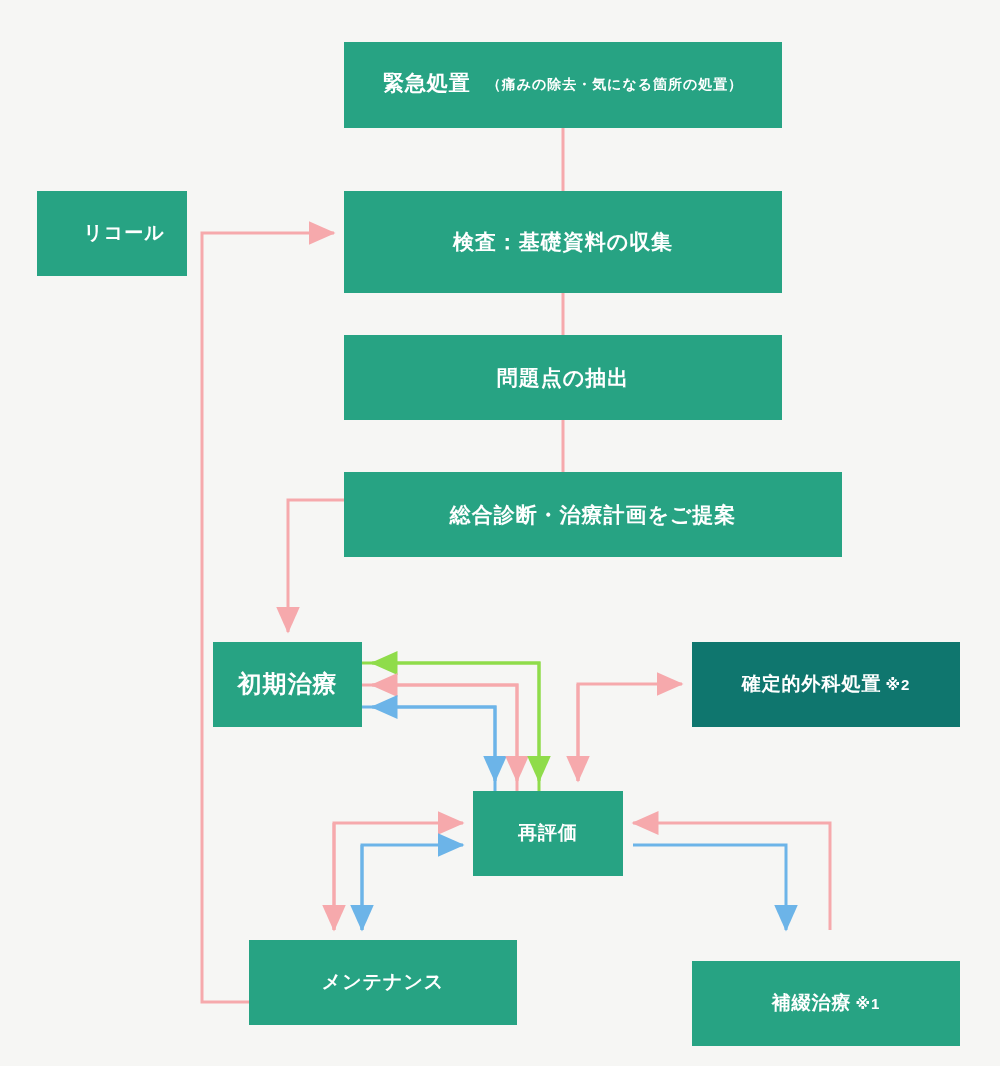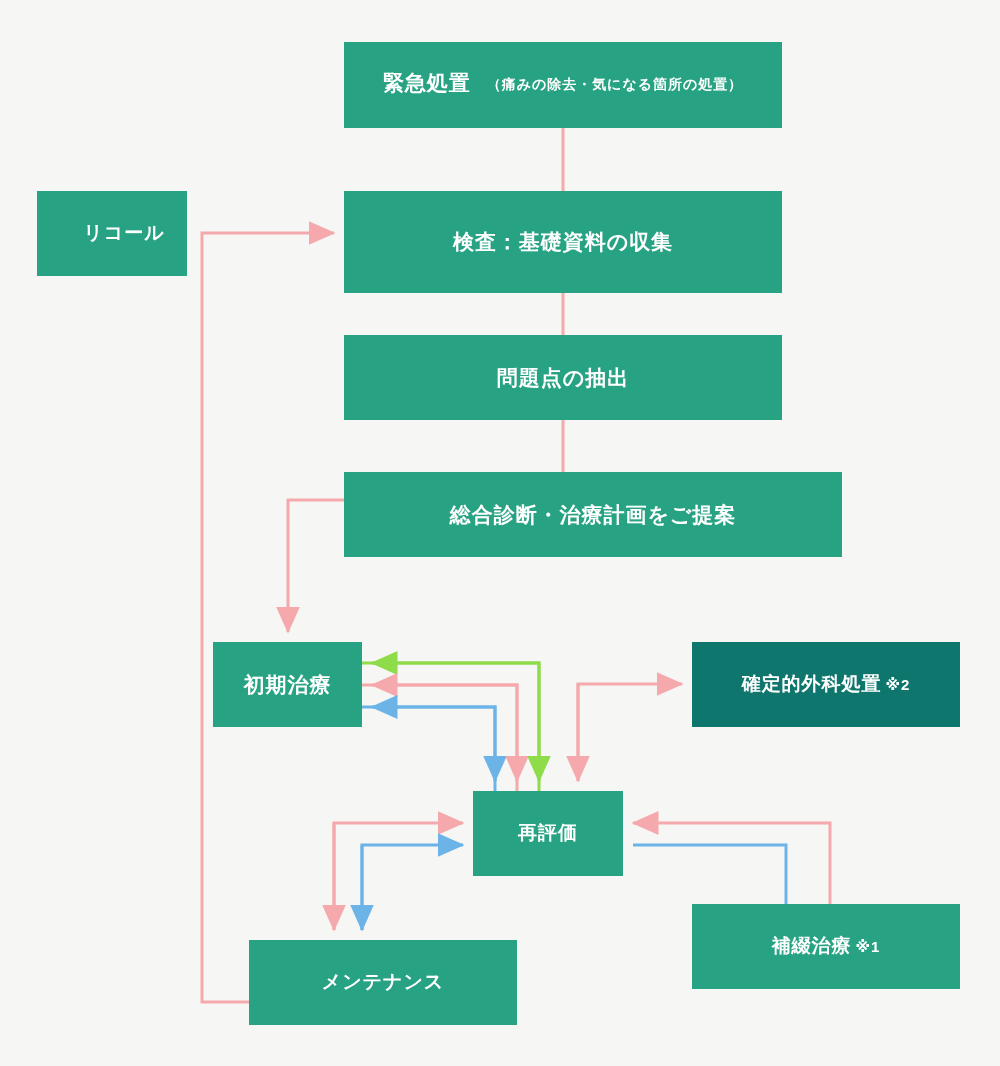"初期治療" span.label-main { font-size: 21px -> 24px }
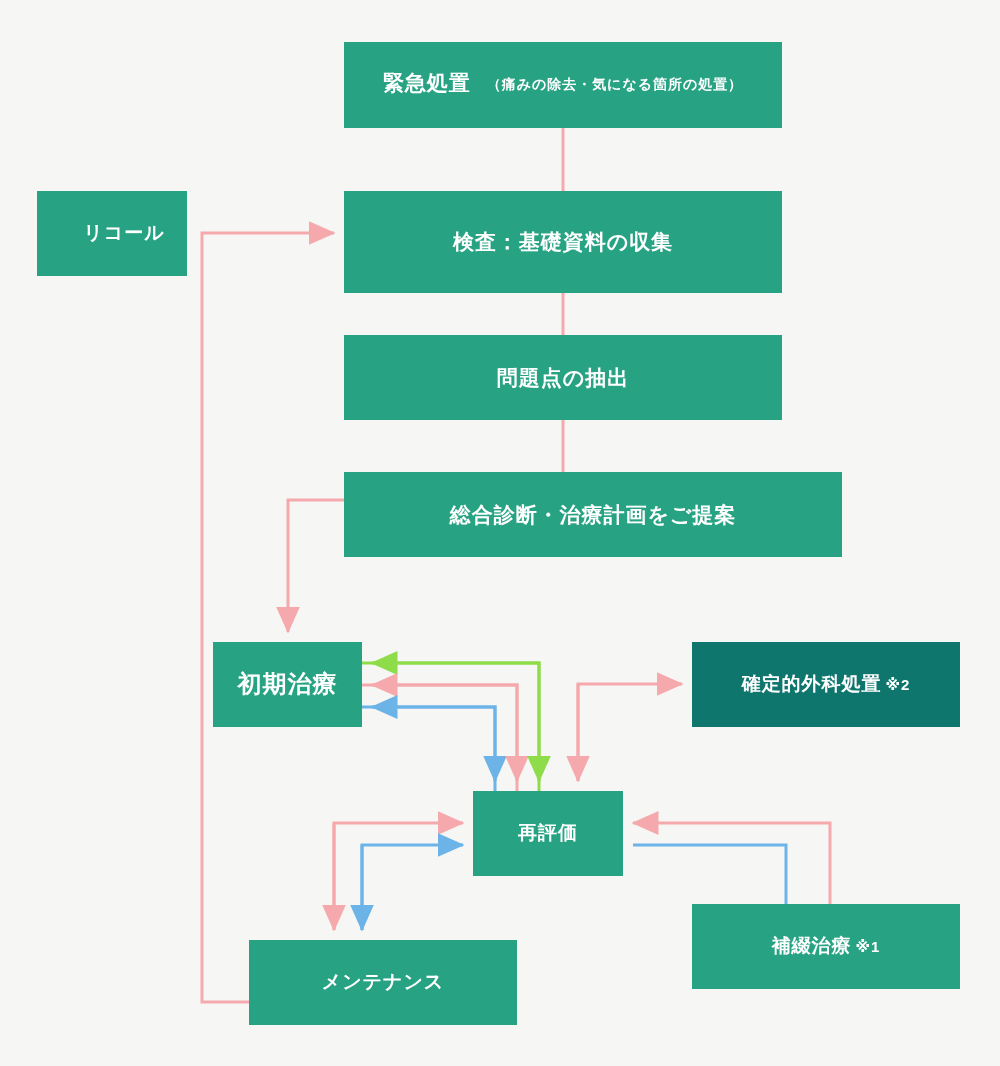"補綴治療" div.node { top: 904px -> 961px }
